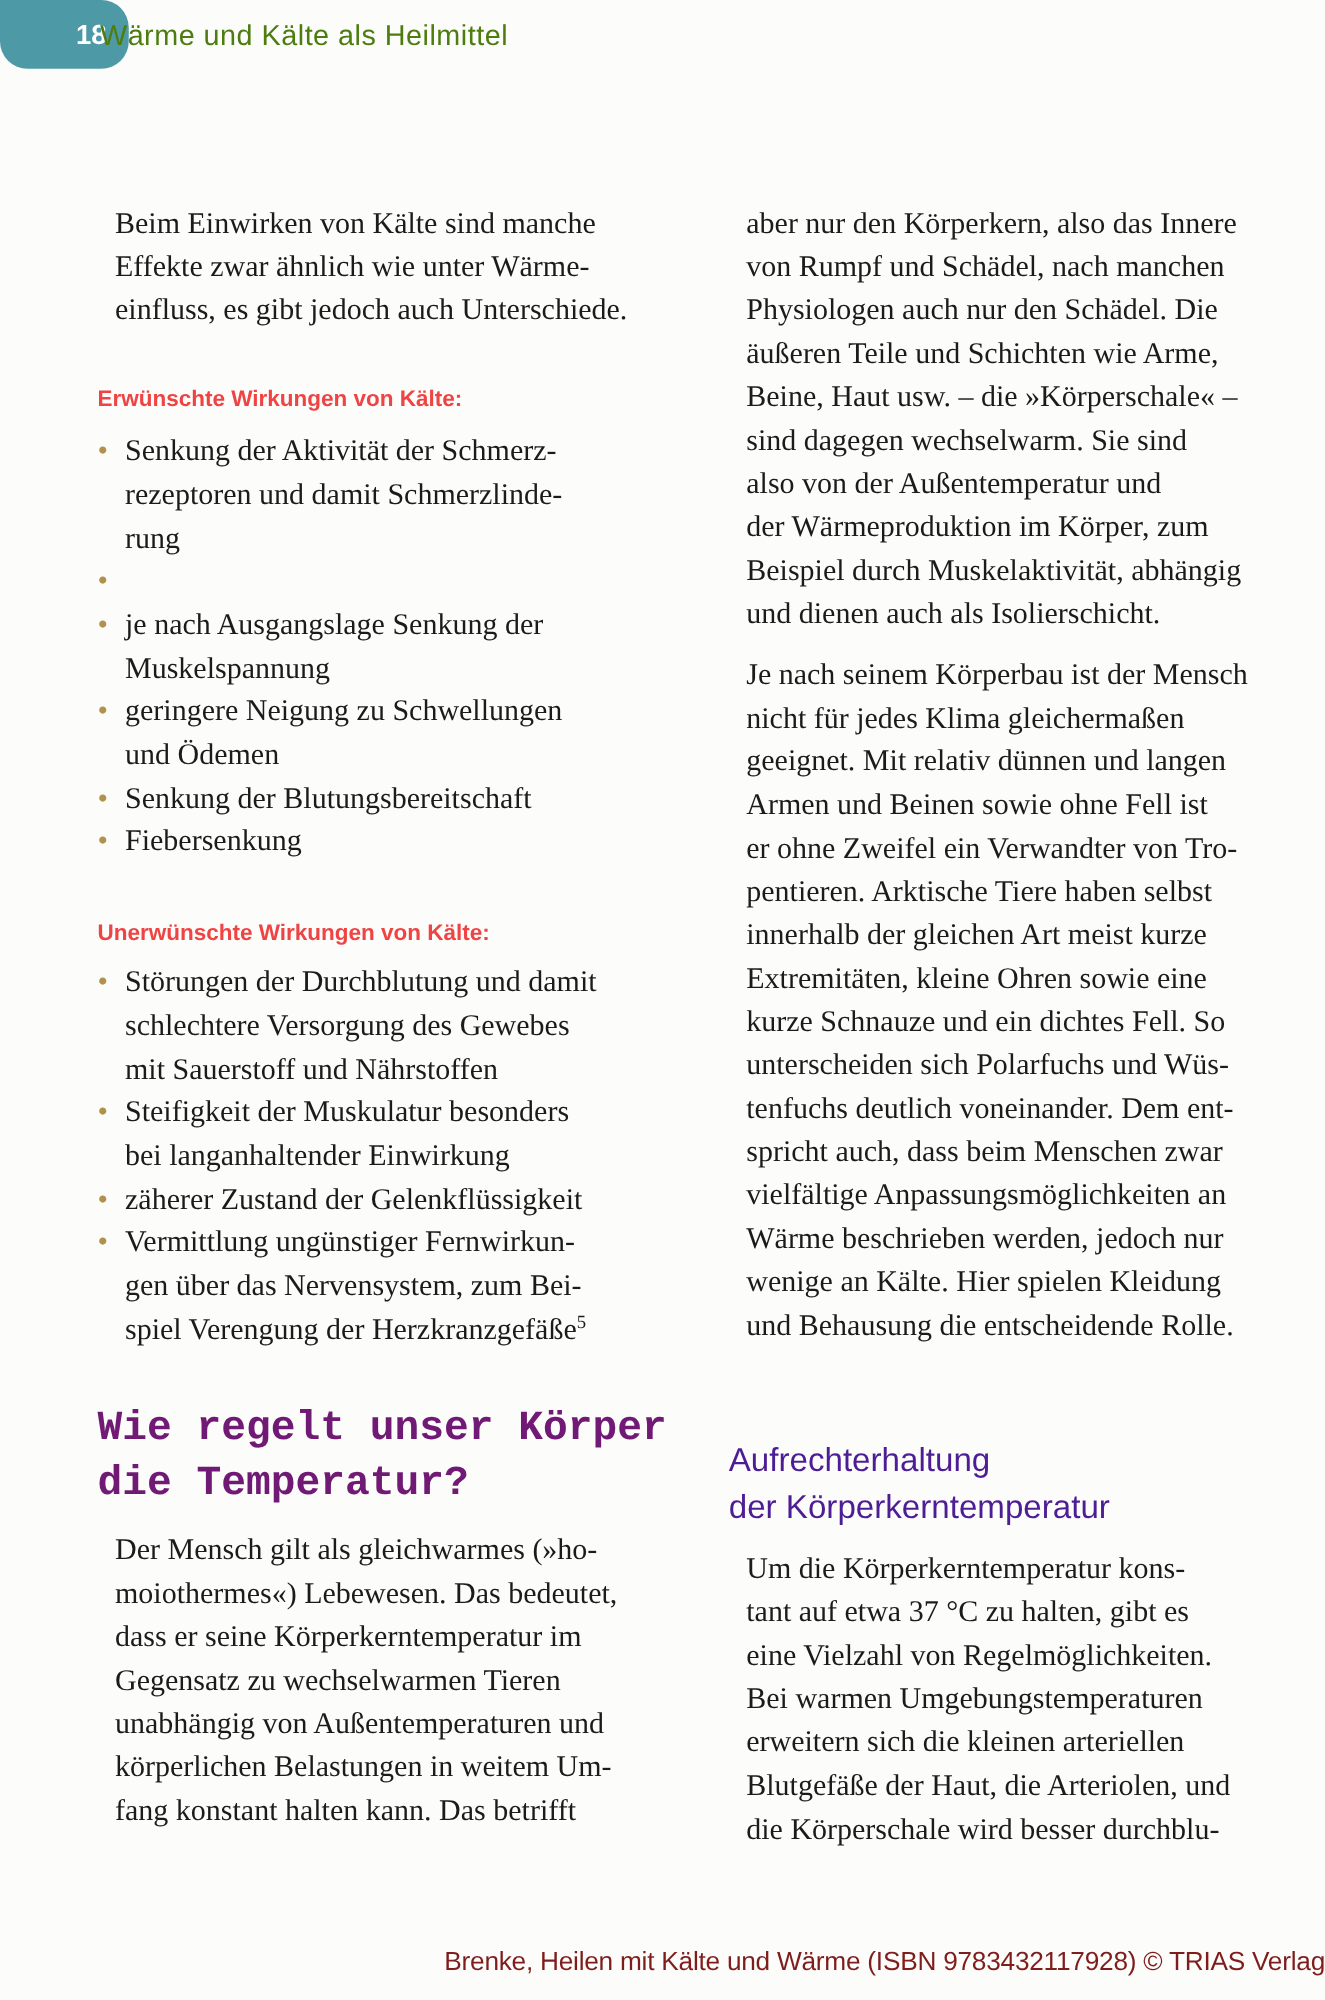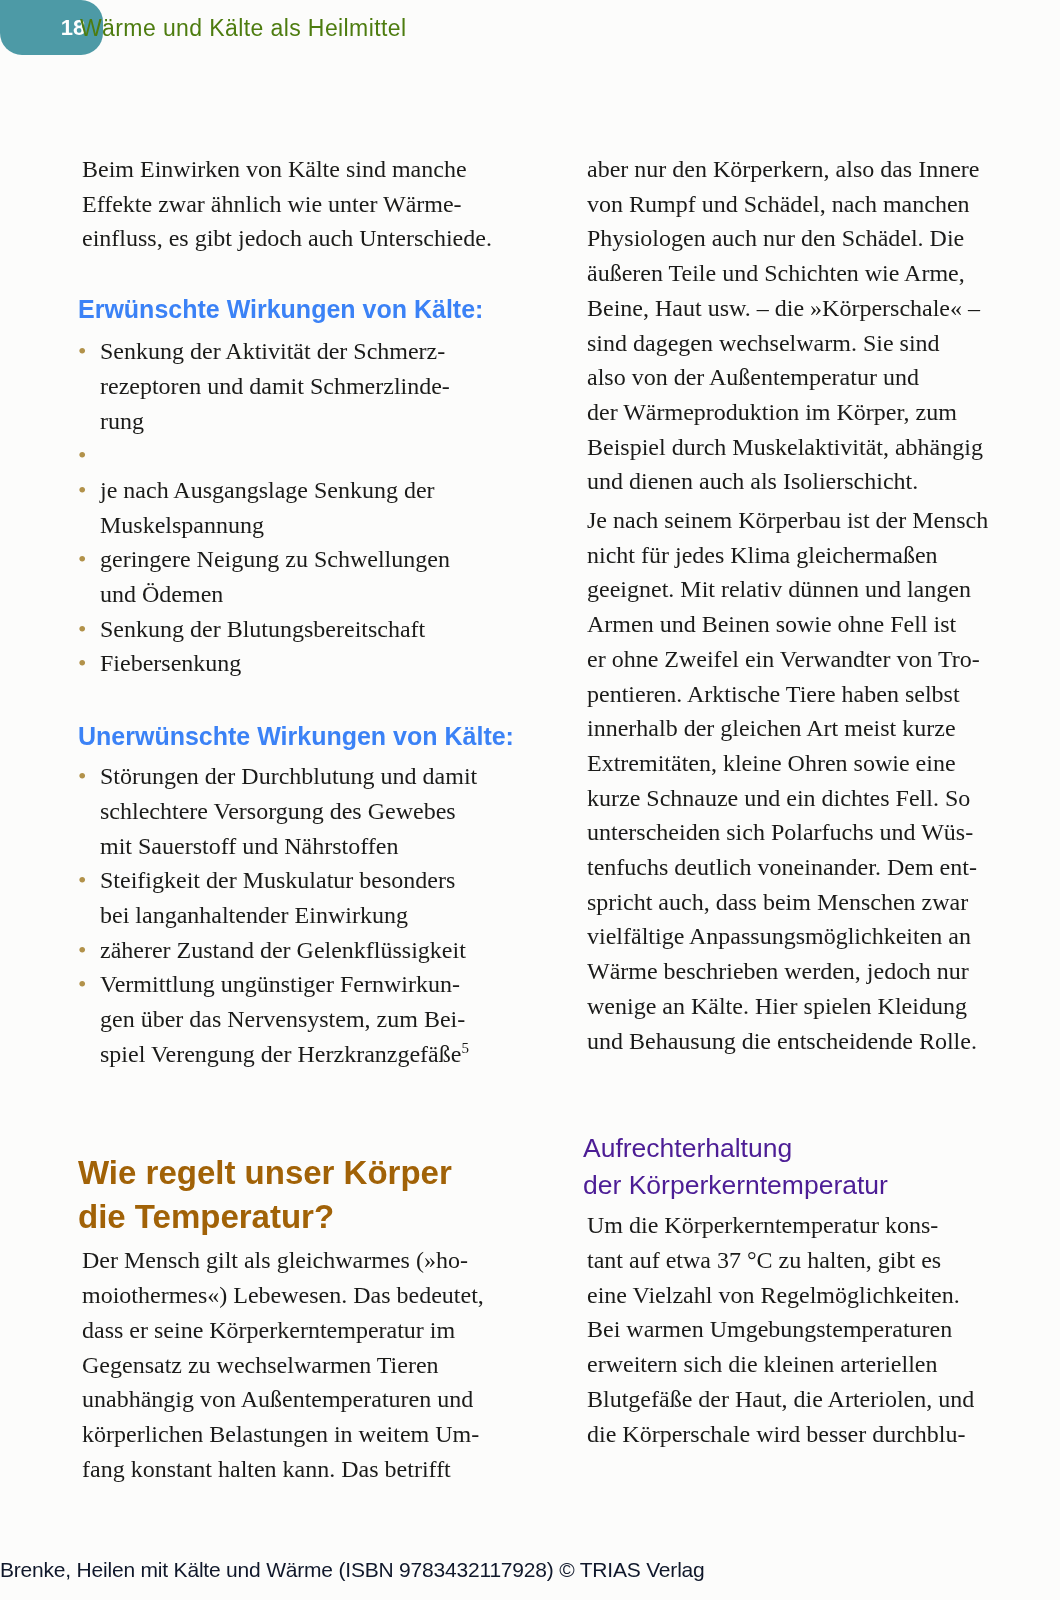"Beim Einwirken von Kälte sind" p.body { margin: 4px -> 14px }
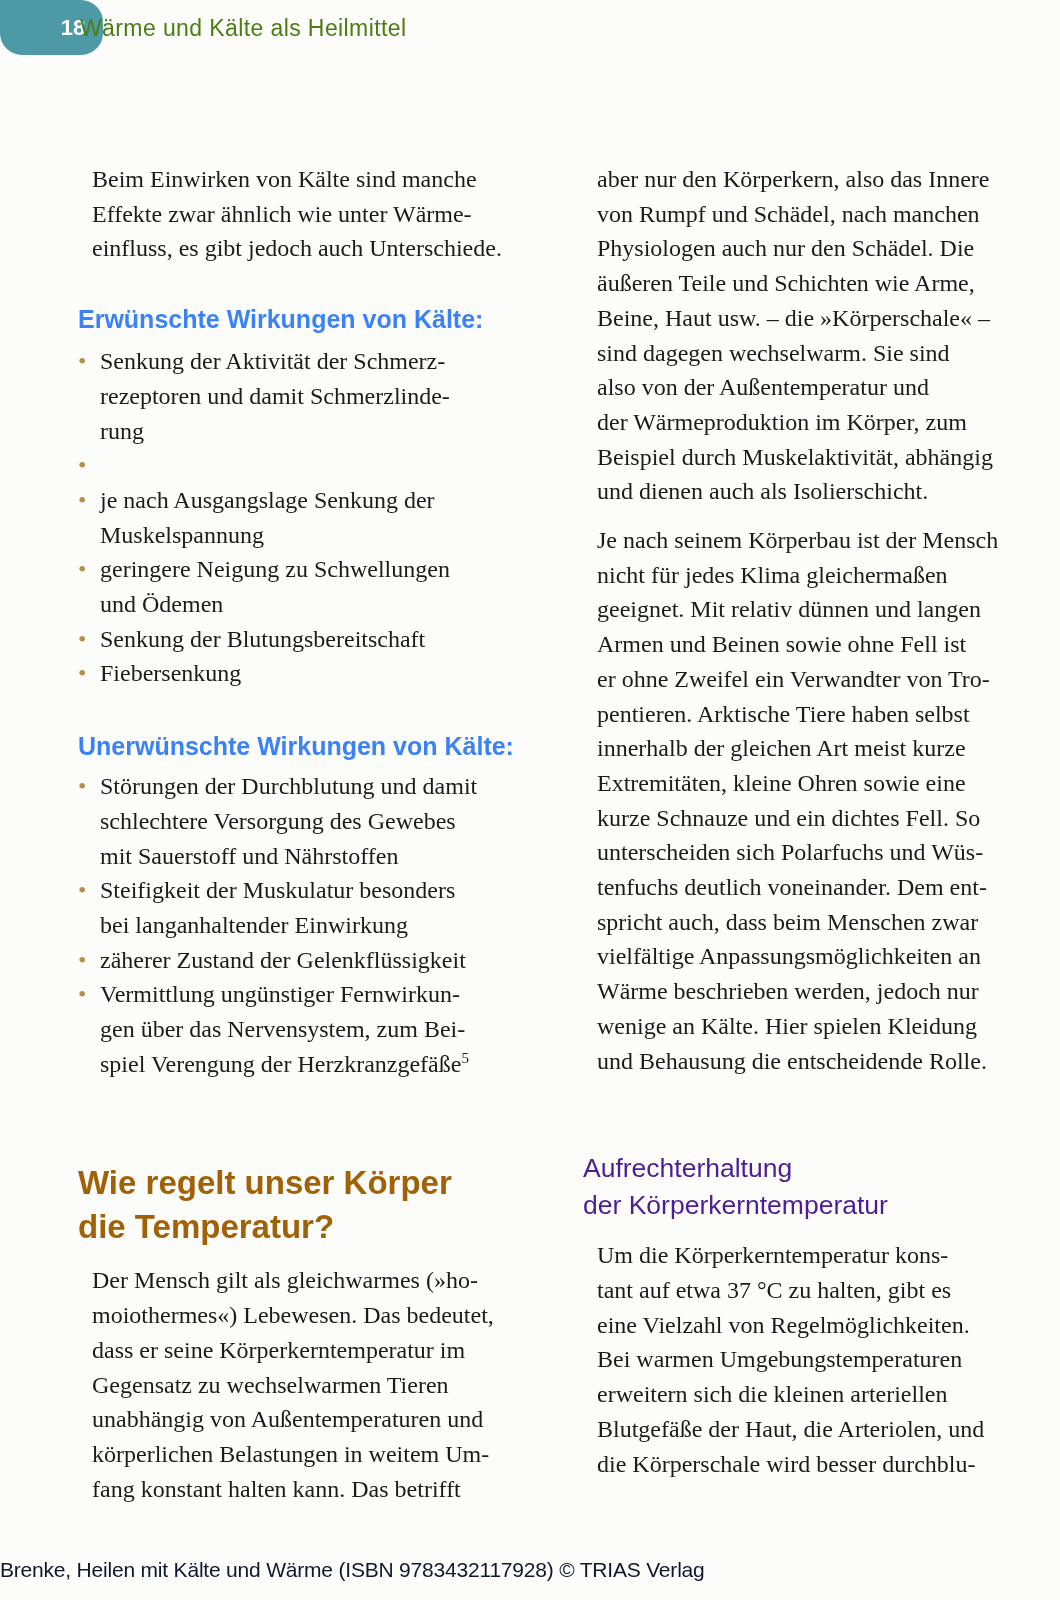"Erwünschte Wirkungen von Kälte:" .gold-heading { color: #3b82f6 -> #ef4444; font-size: 25px -> 18px }
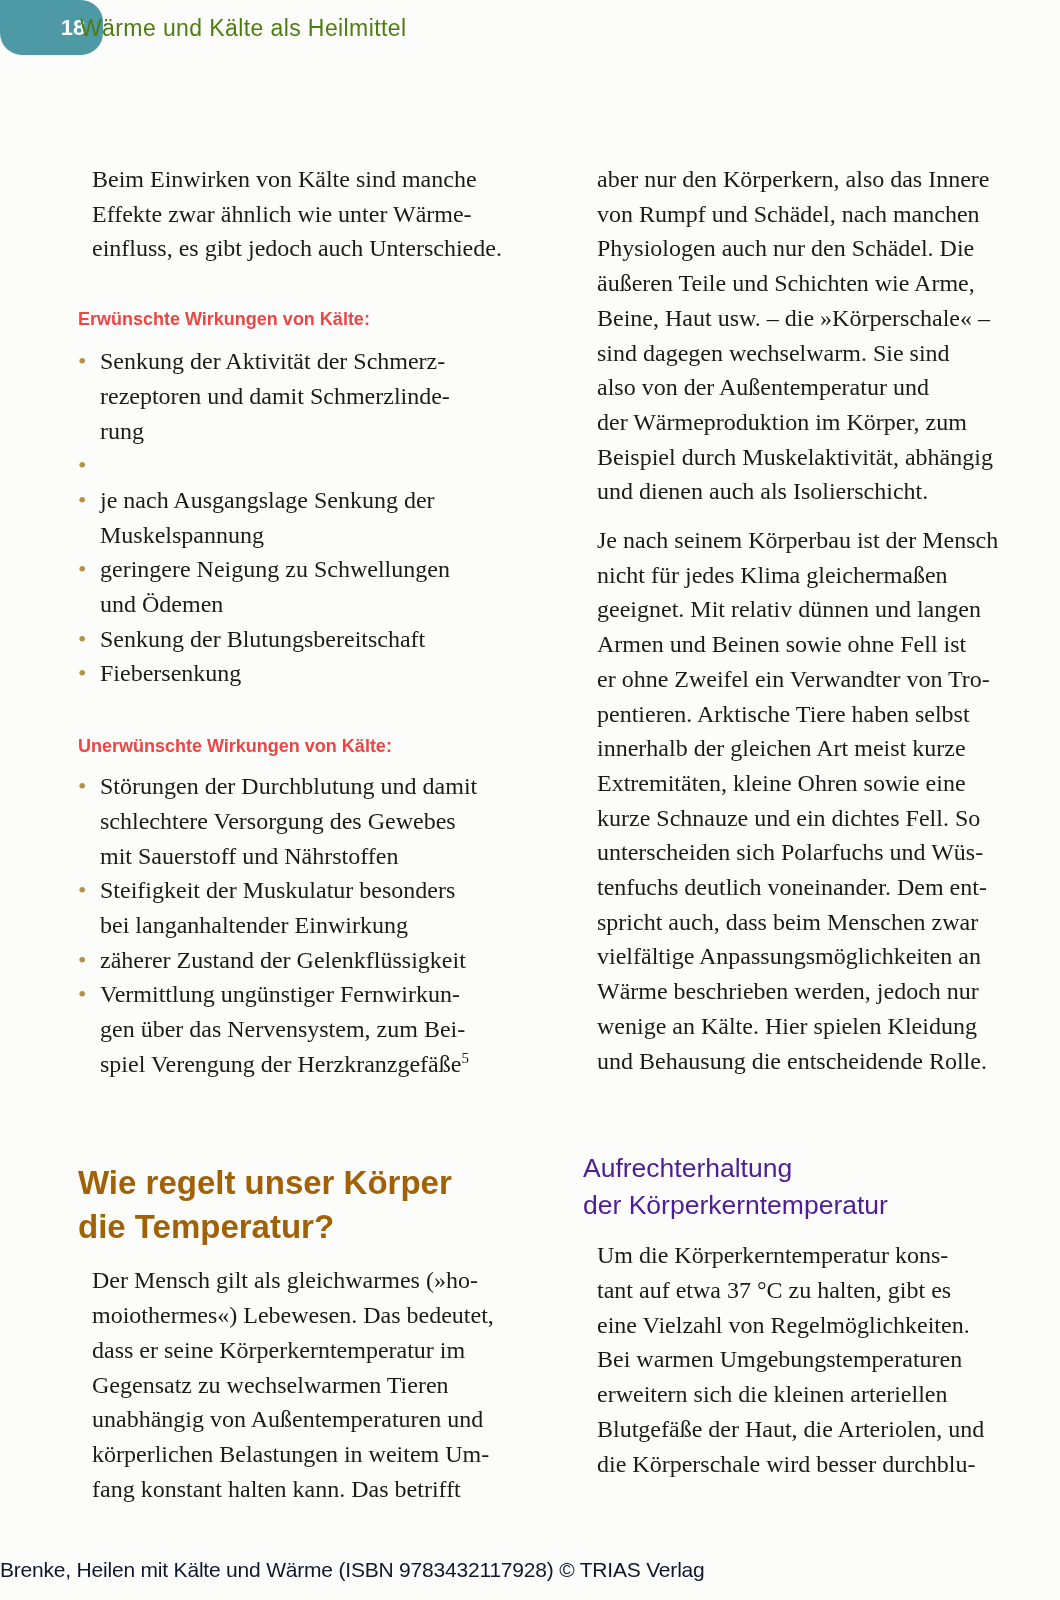"Wie regelt unser Körper" .big-heading { color: #a16207 -> #701a75; font-family: Liberation Sans, sans-serif -> Liberation Mono, monospace; margin: 80px 0 0 0 -> 40px 0 0 0 }
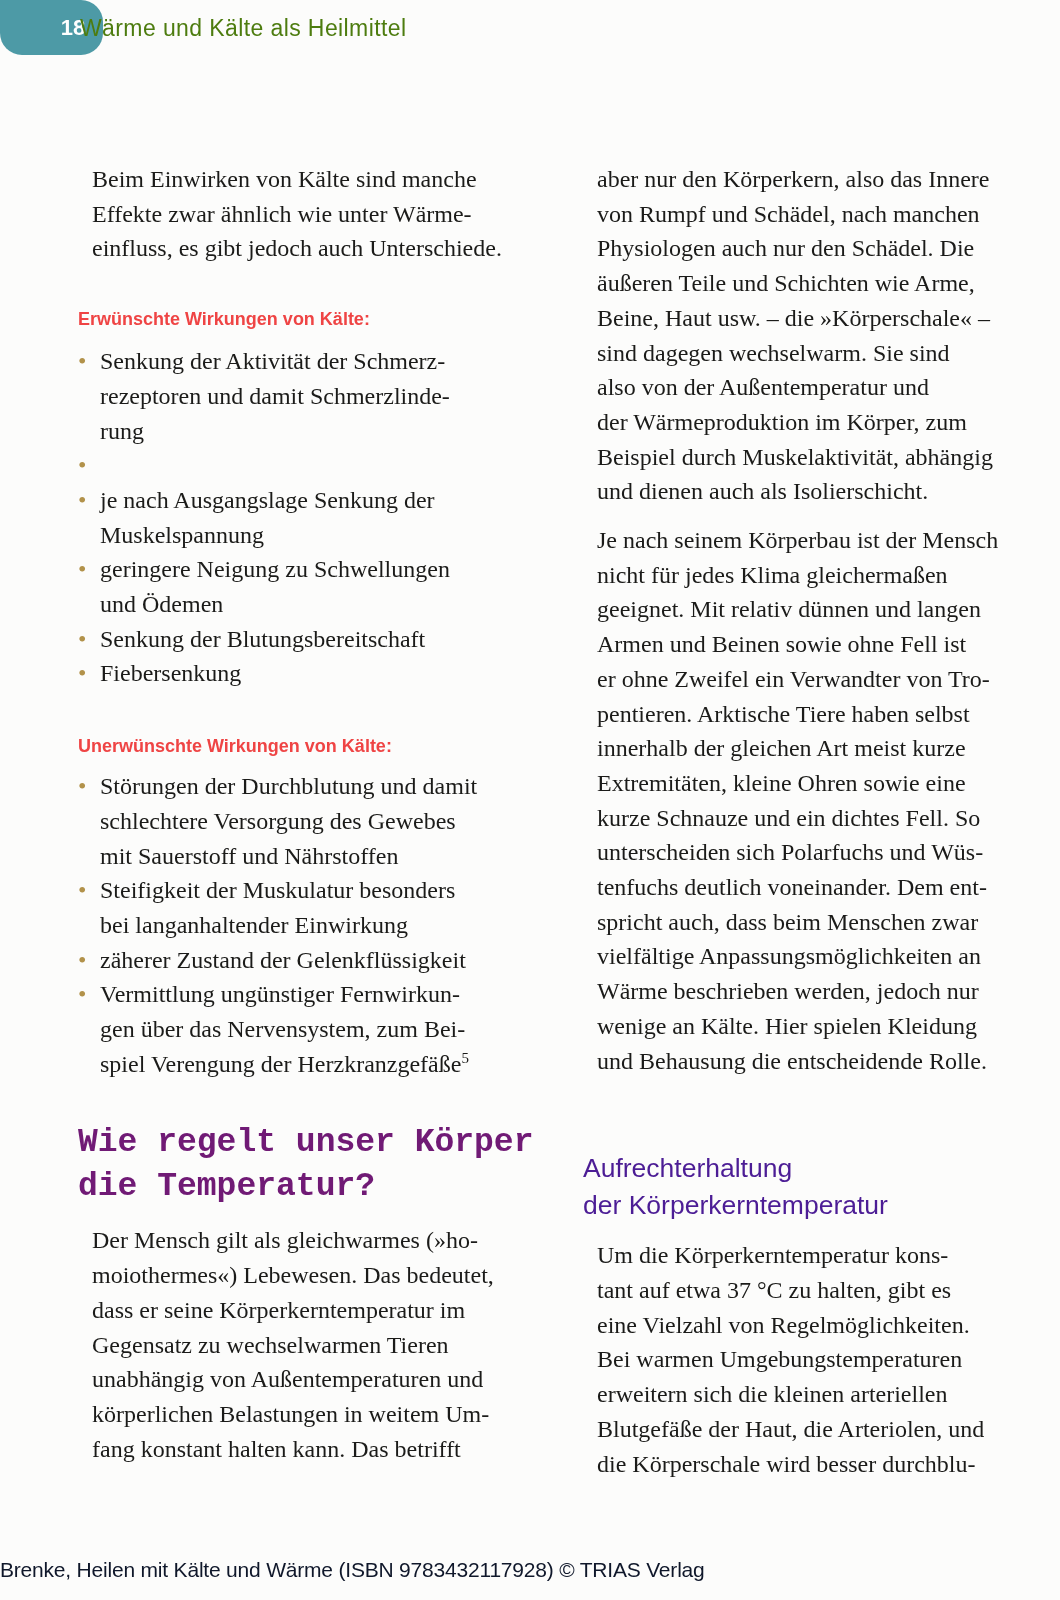"Brenke, Heilen mit Kälte und" .footer { color: #0f172a -> #7f1d1d; text-align: left -> right }
